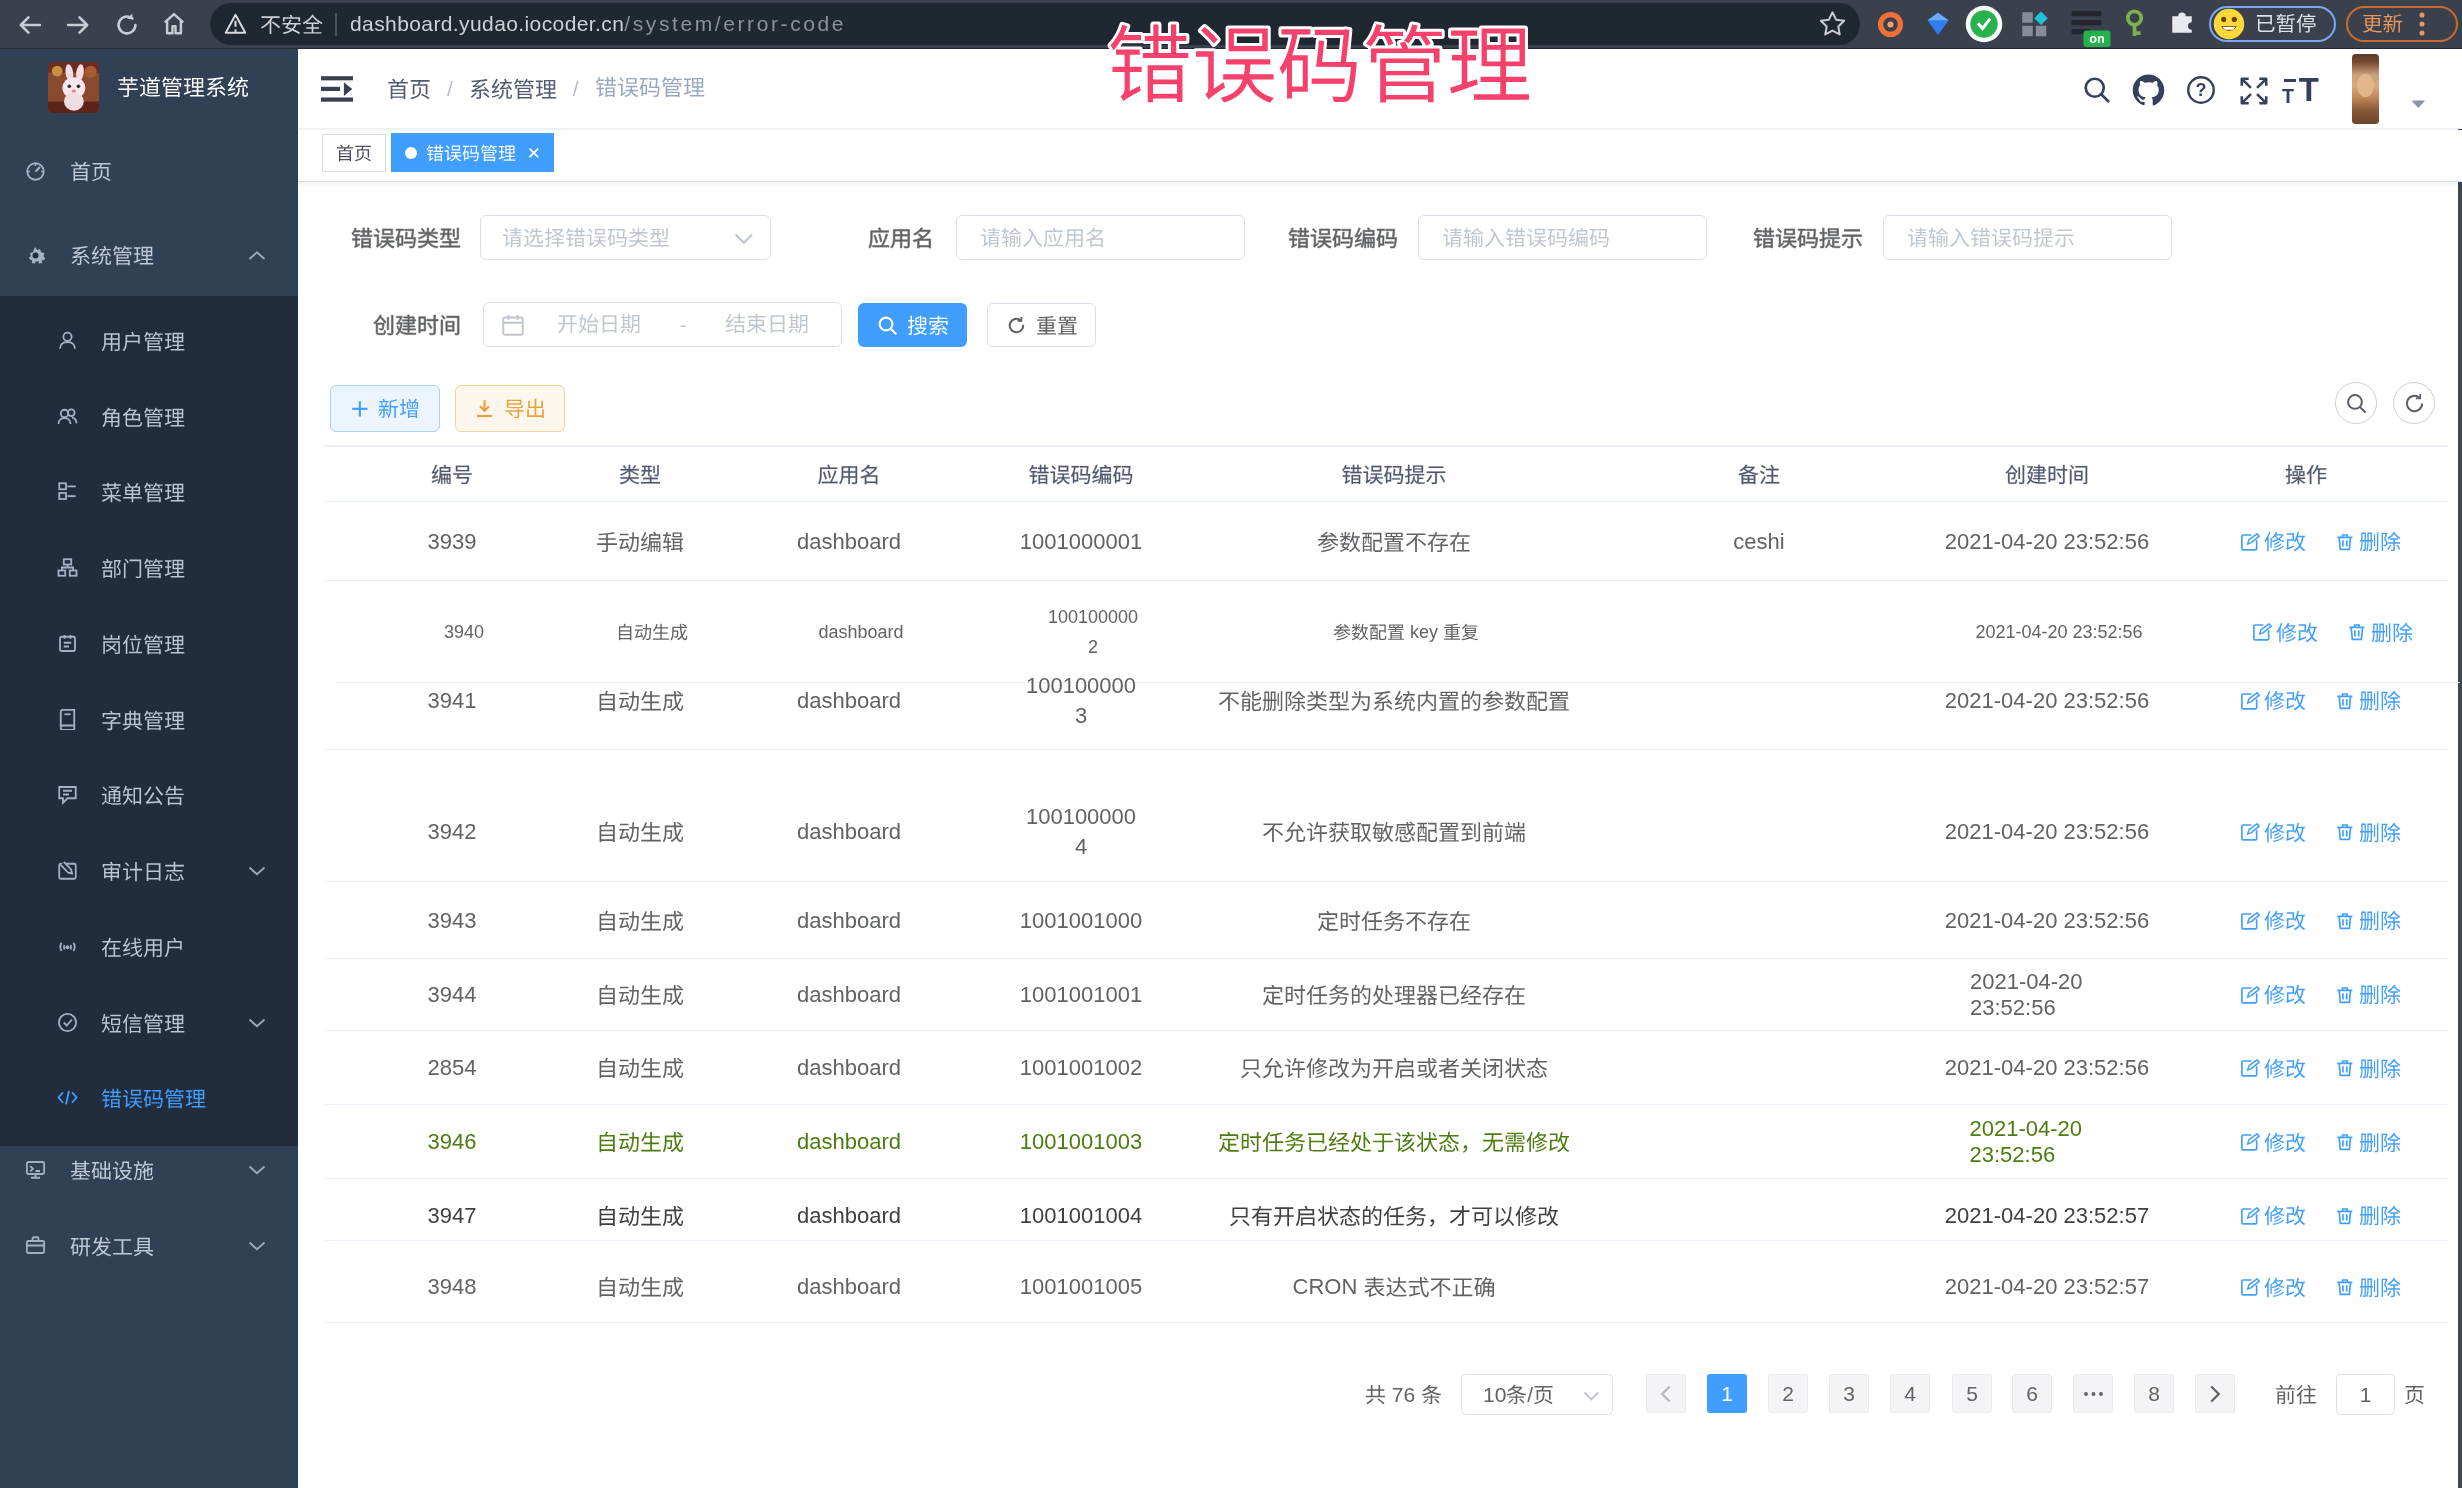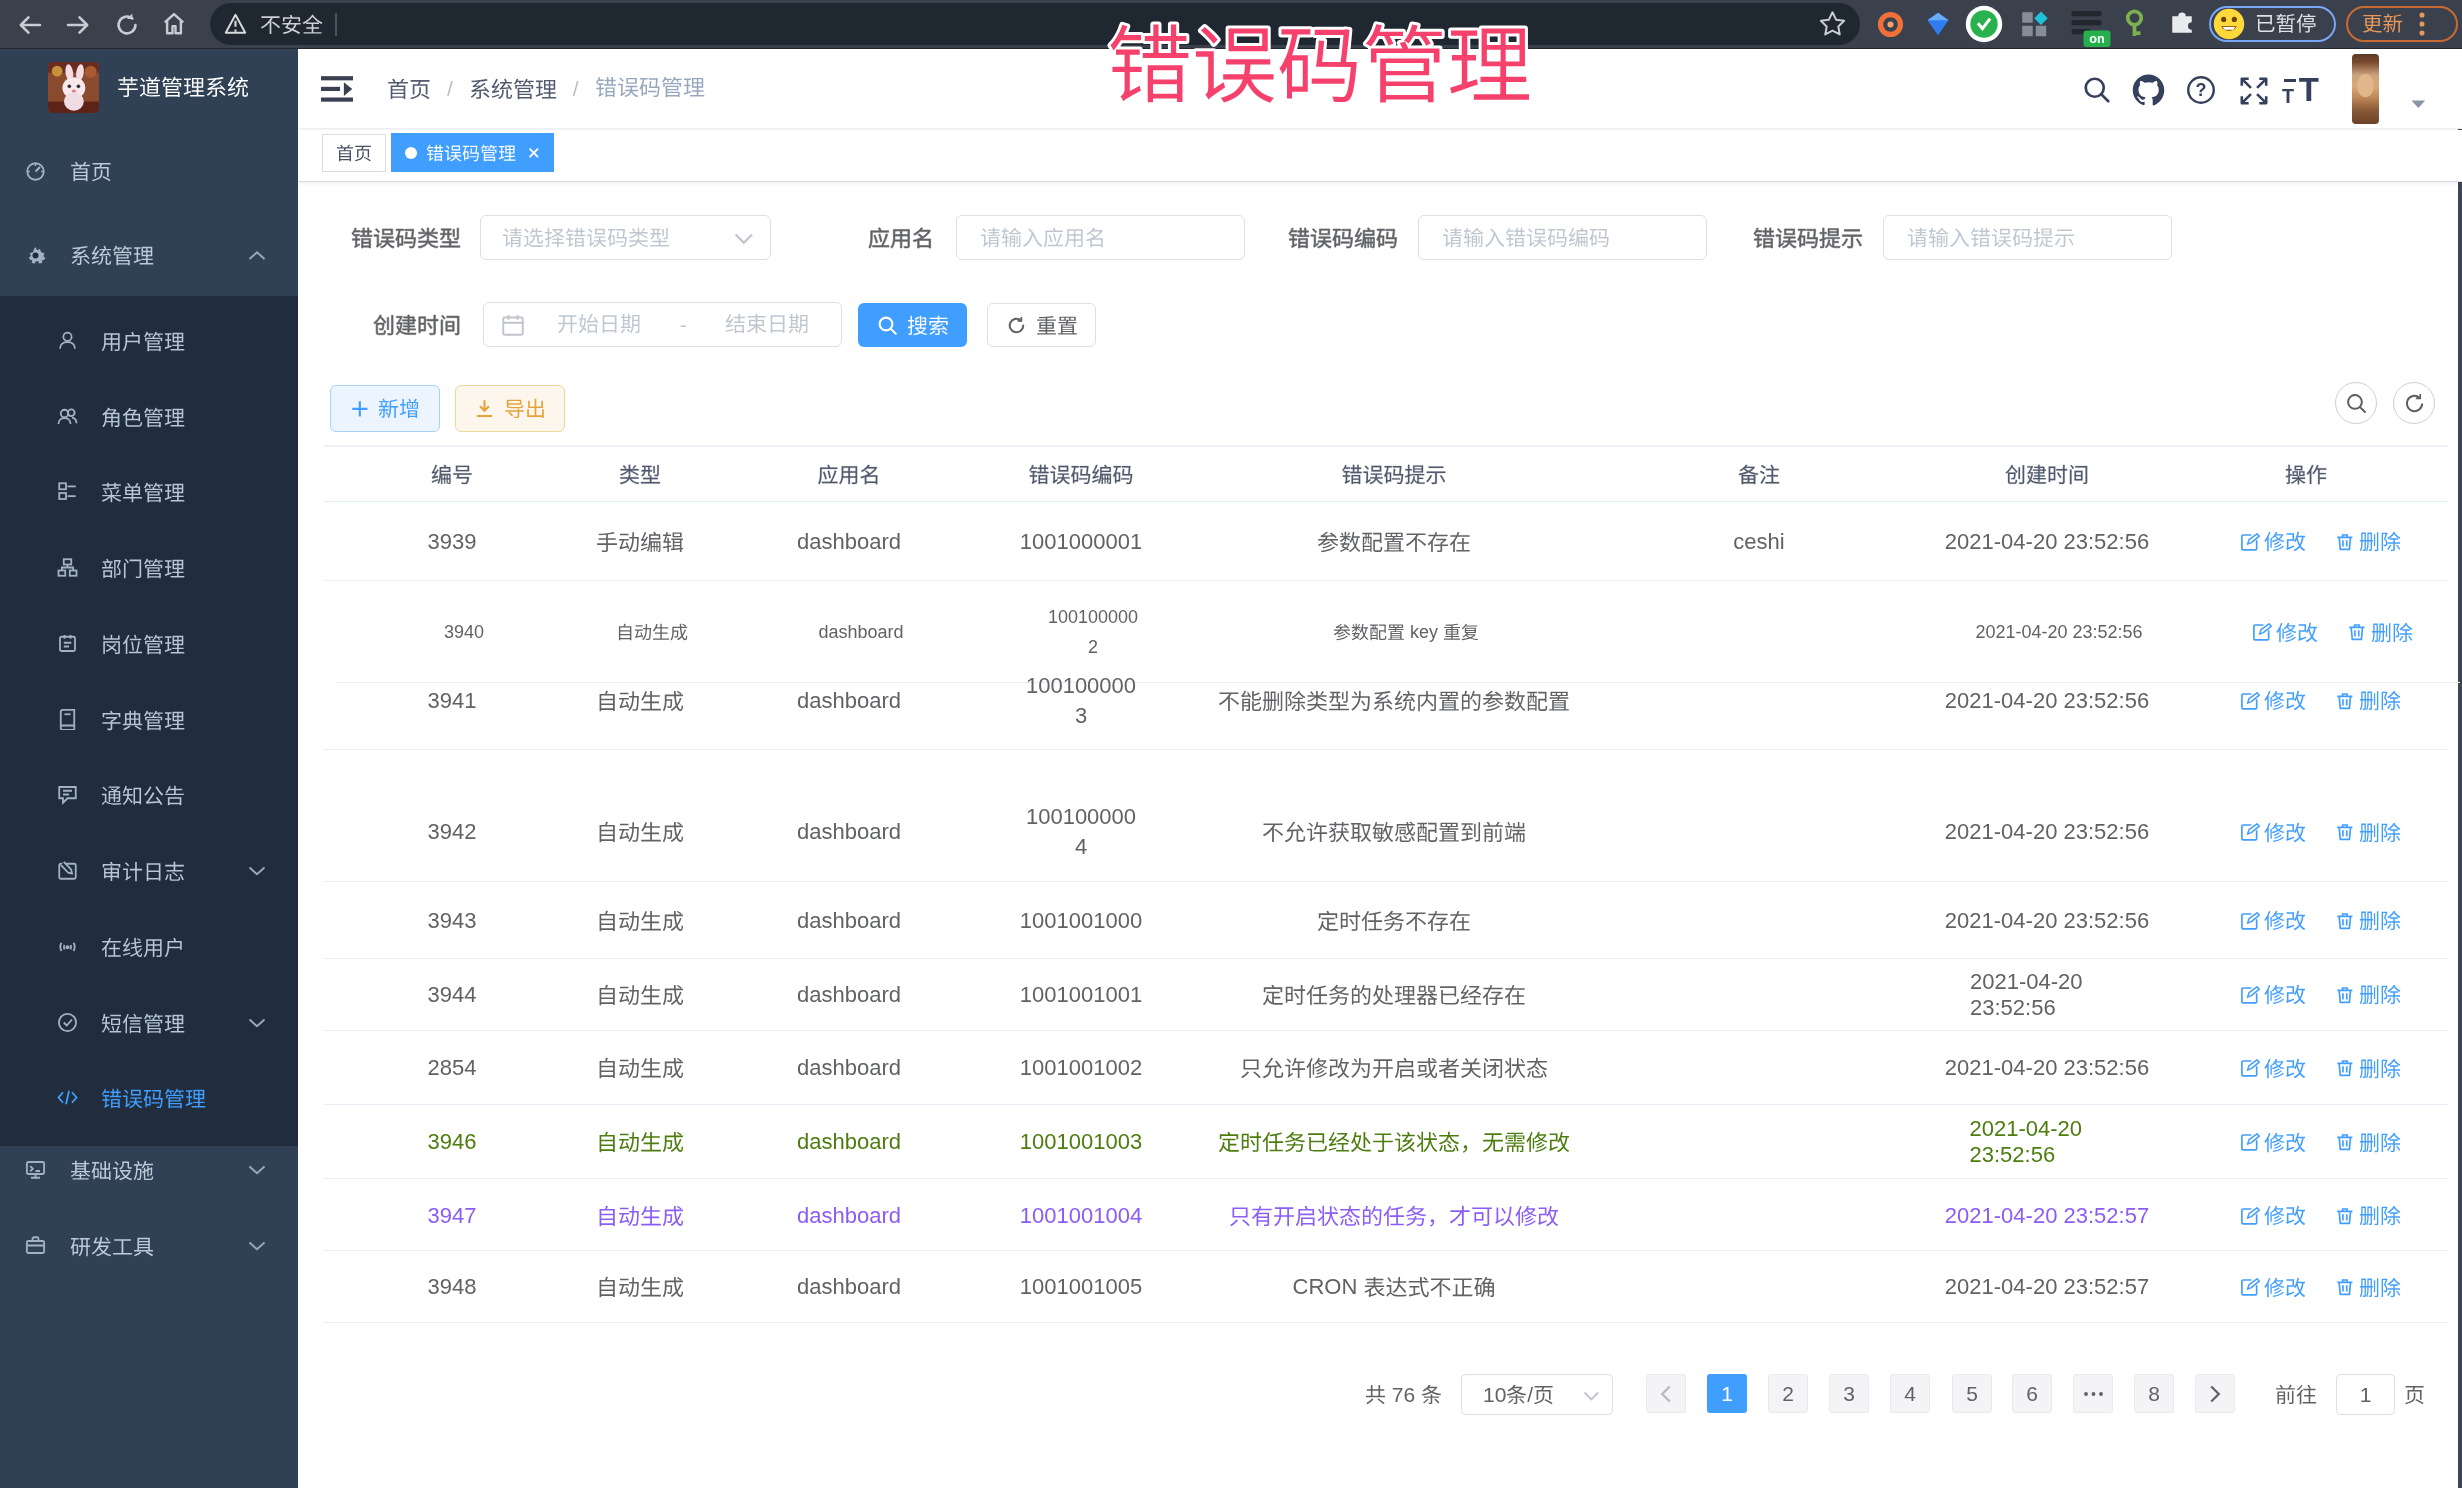"dashboard.yudao.iocoder.cn" div.abs { html: none -> <div> <span>dashboard.yudao.iocoder.cn</span> <span>/system/error-code</span> </div> }
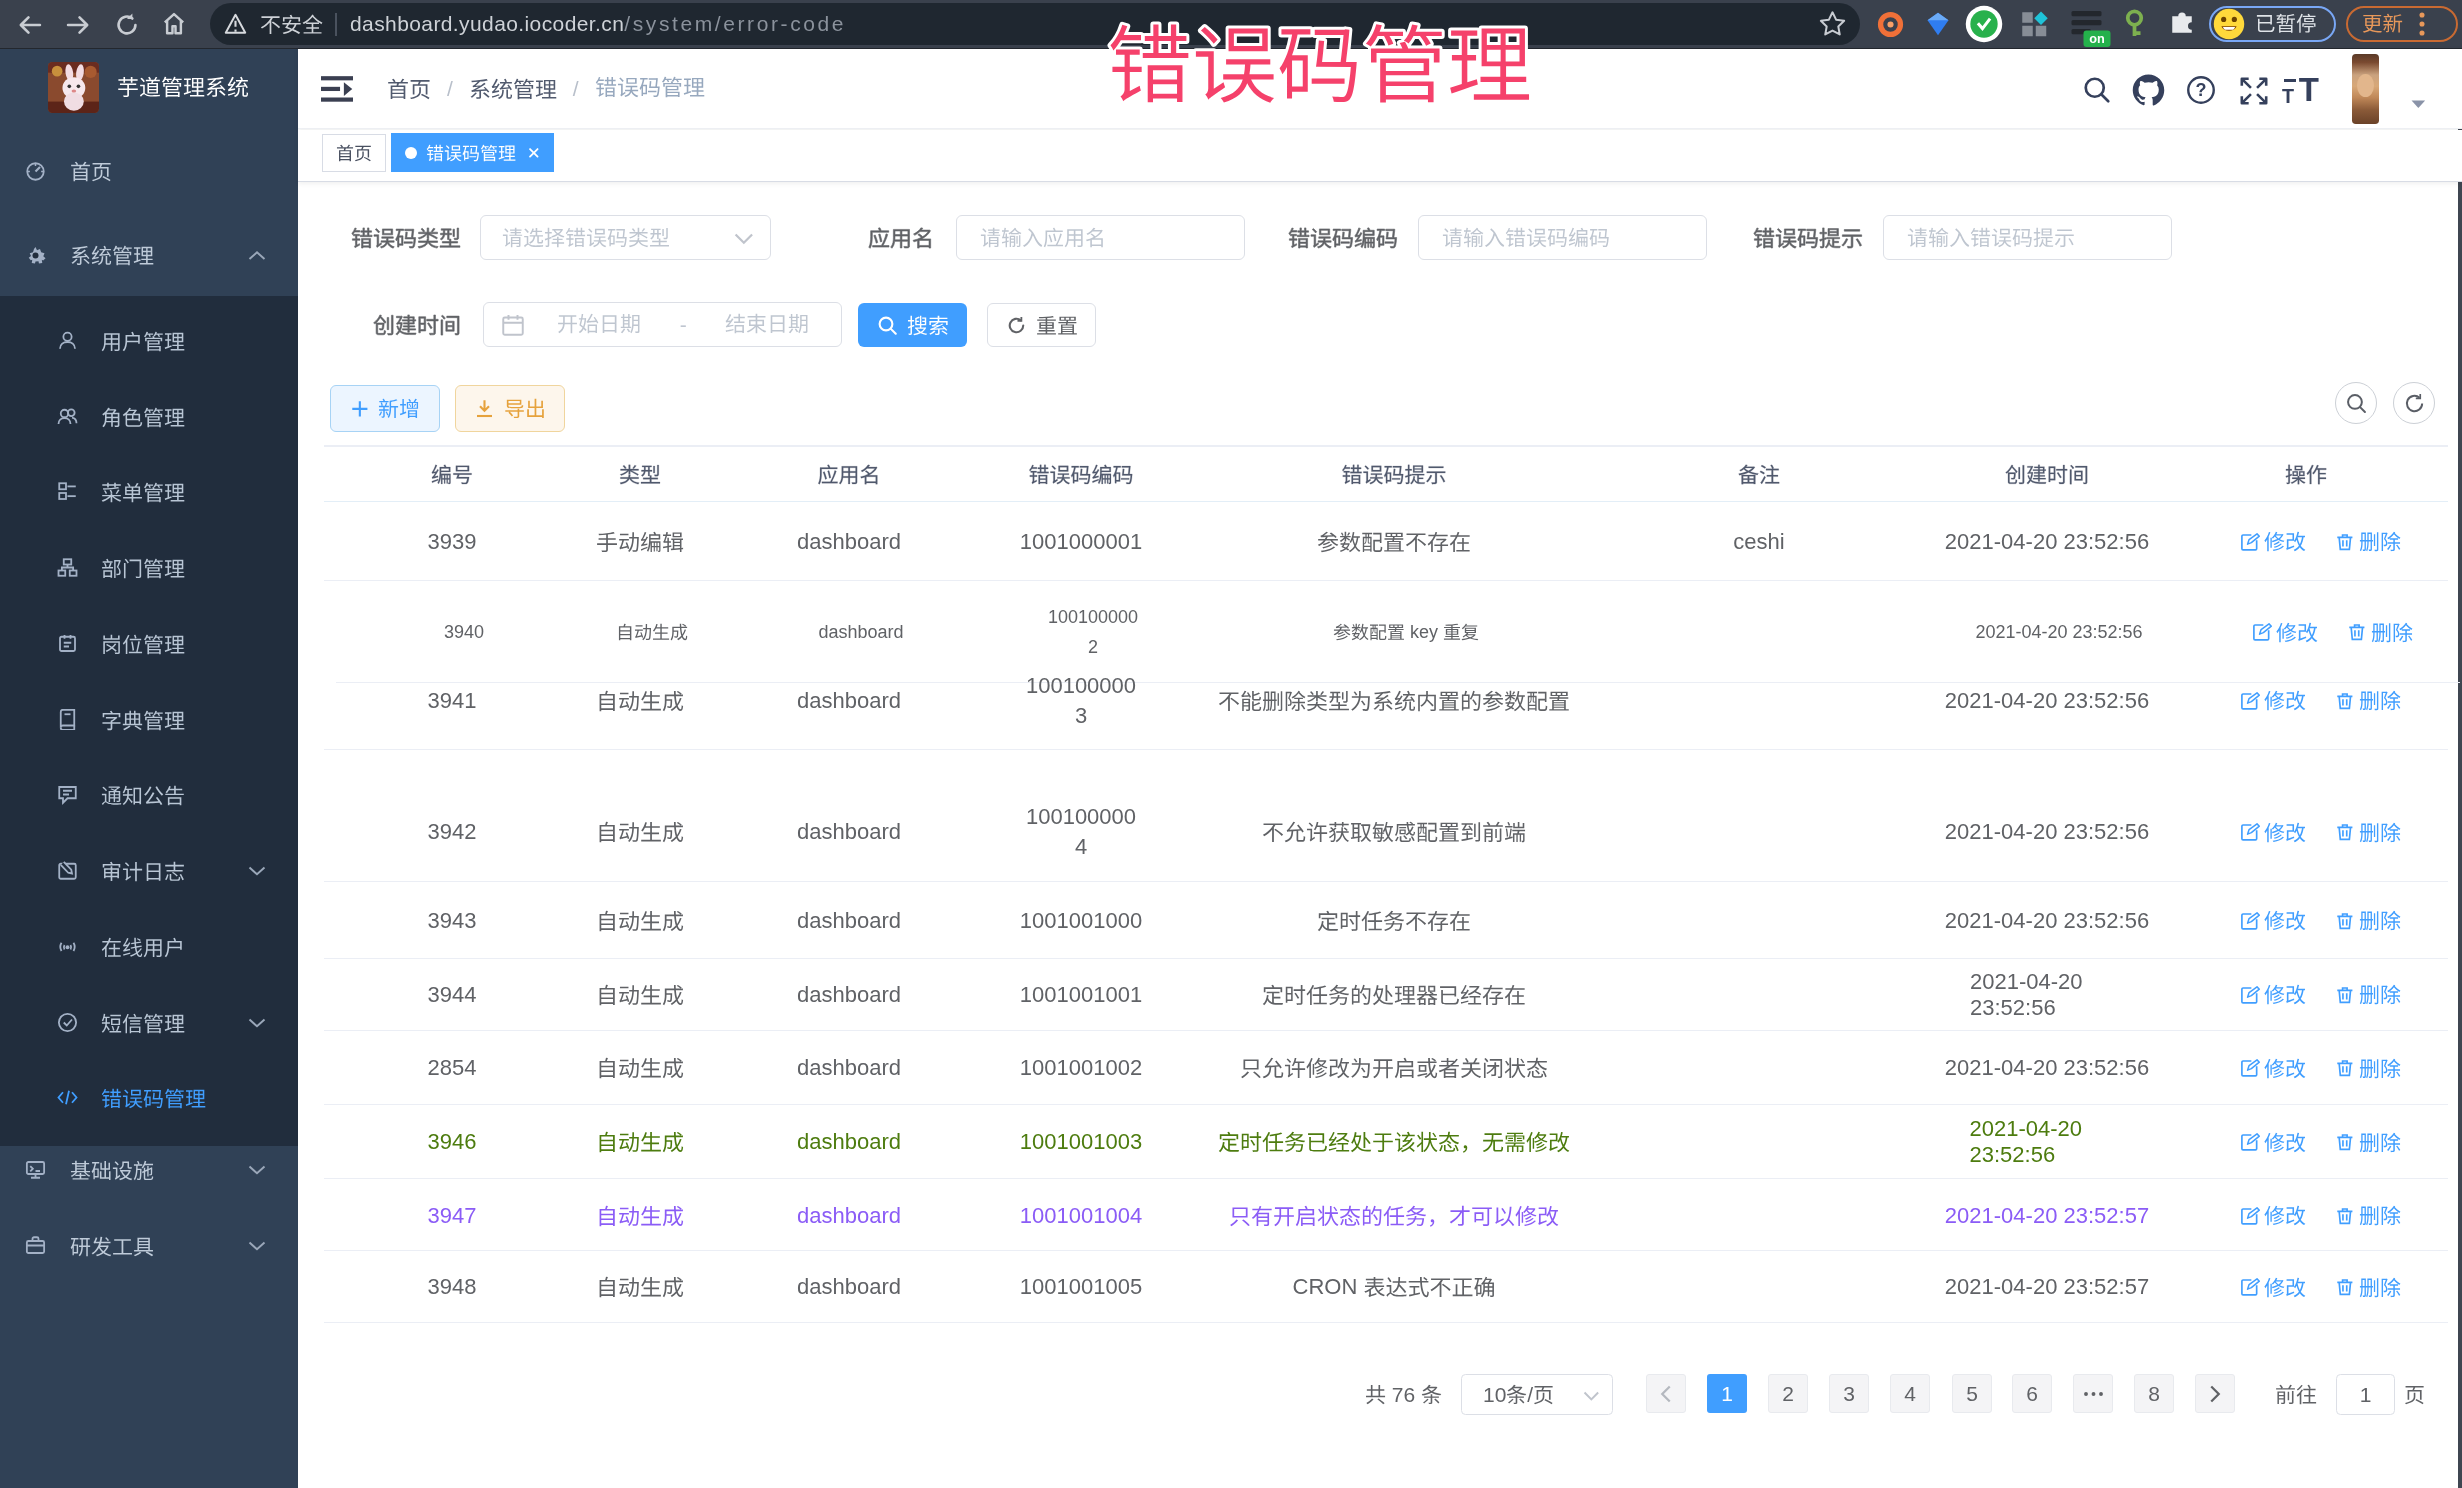"3947" div.abs { color: #8b5cf6 -> #404040; height: 71px -> 61px }
